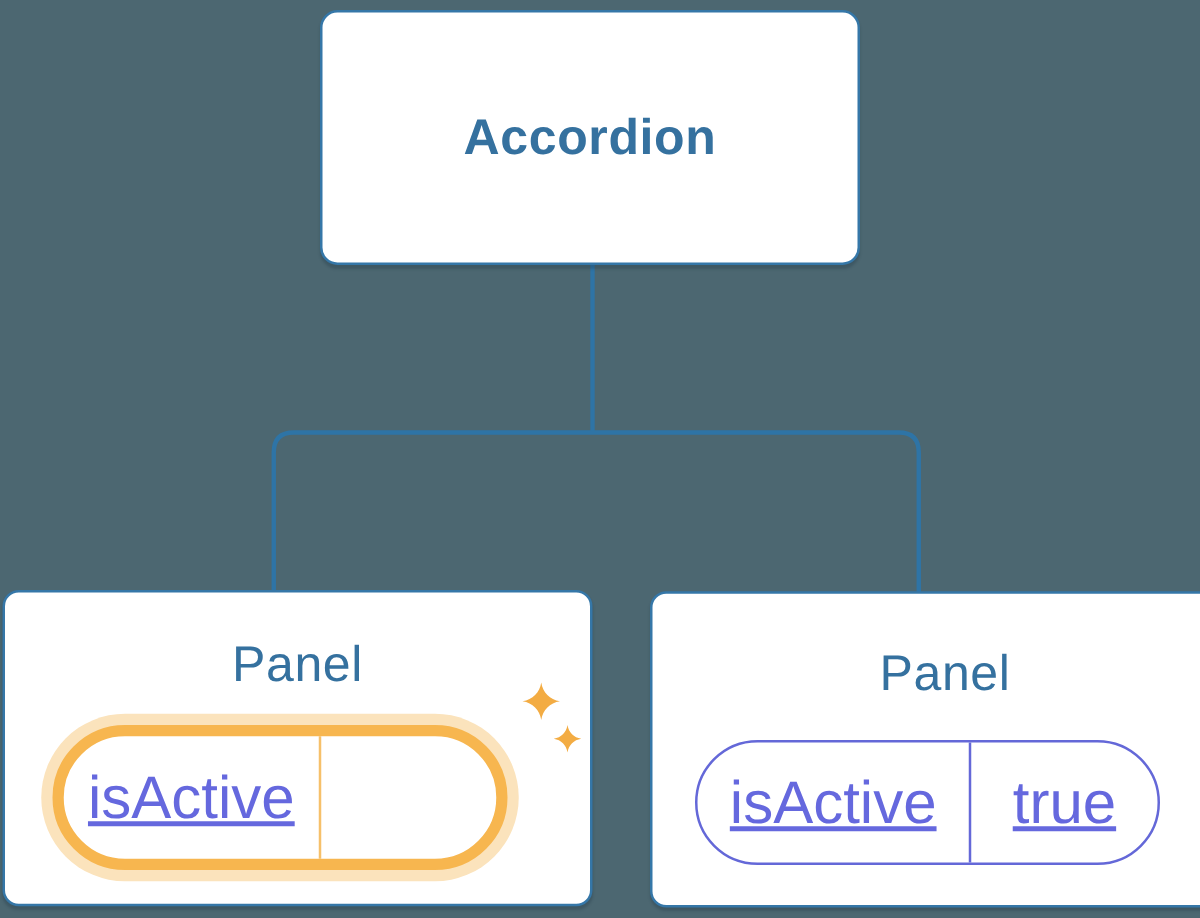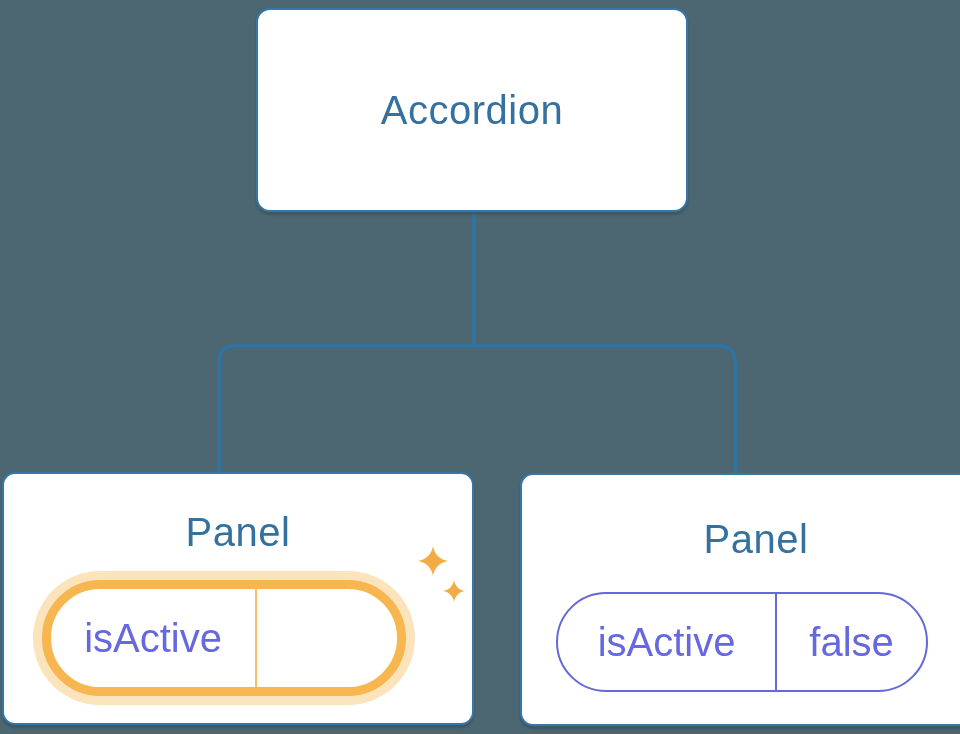"Accordion" .root-label { font-weight: 400 -> 700 }
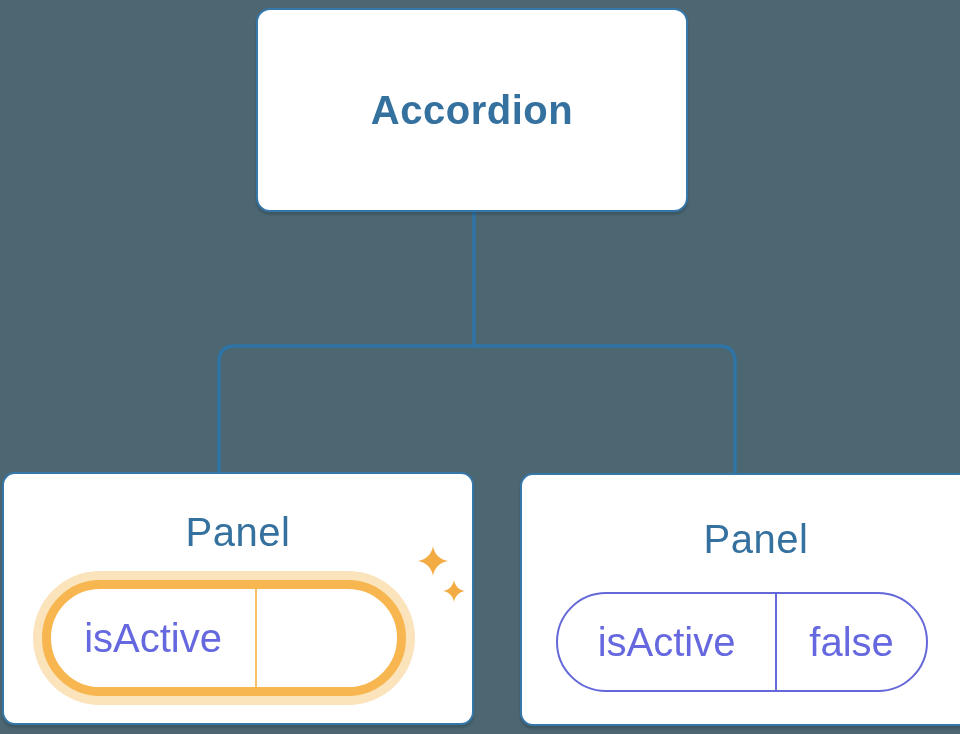"isActive" .pill-cell { font-size: 40px -> 48px; text-decoration: none -> underline }
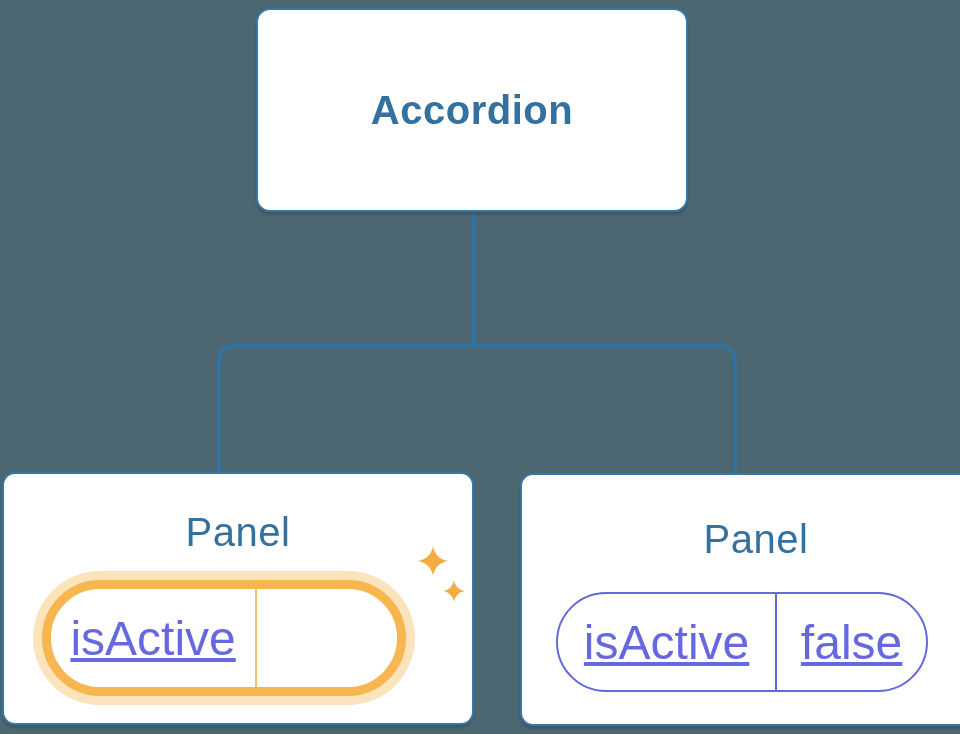"false" div.pill-cell { text: false -> true }
